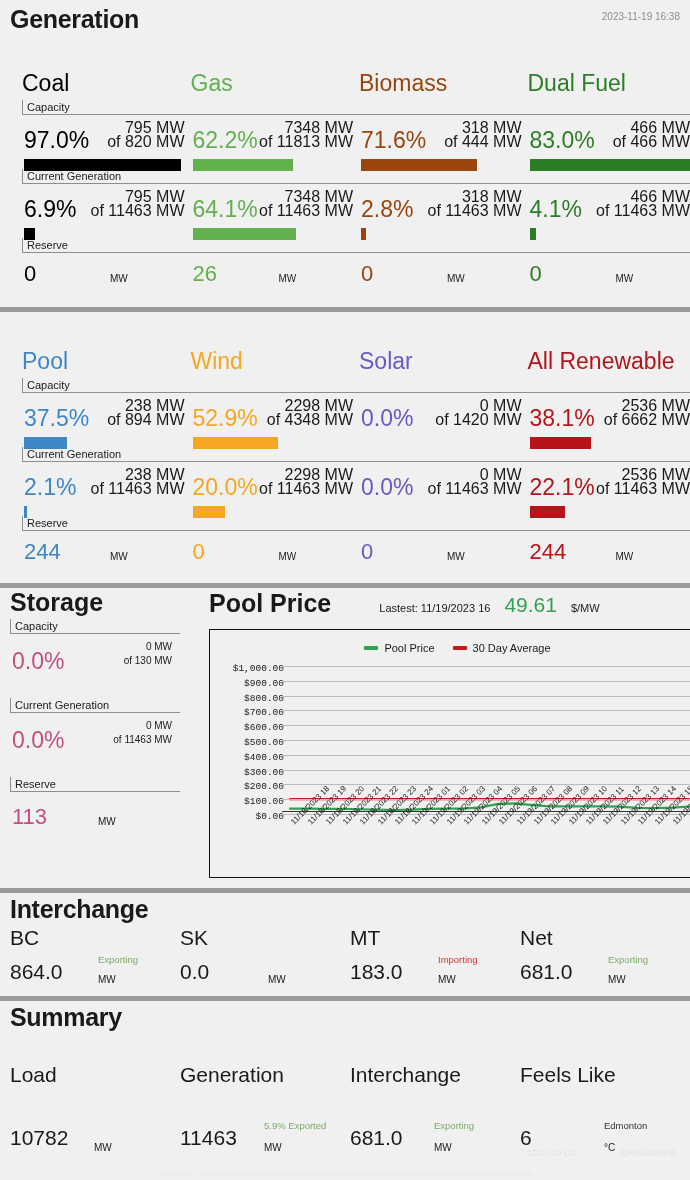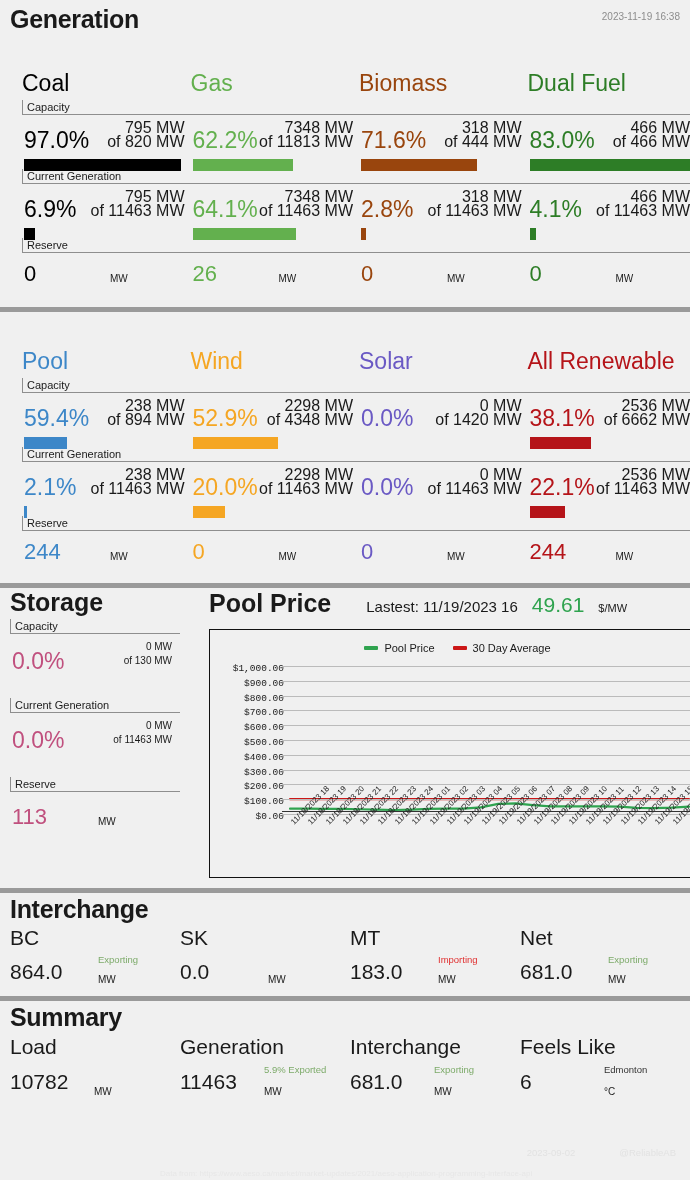"59.4%" div.pct { text: 59.4% -> 37.5% }
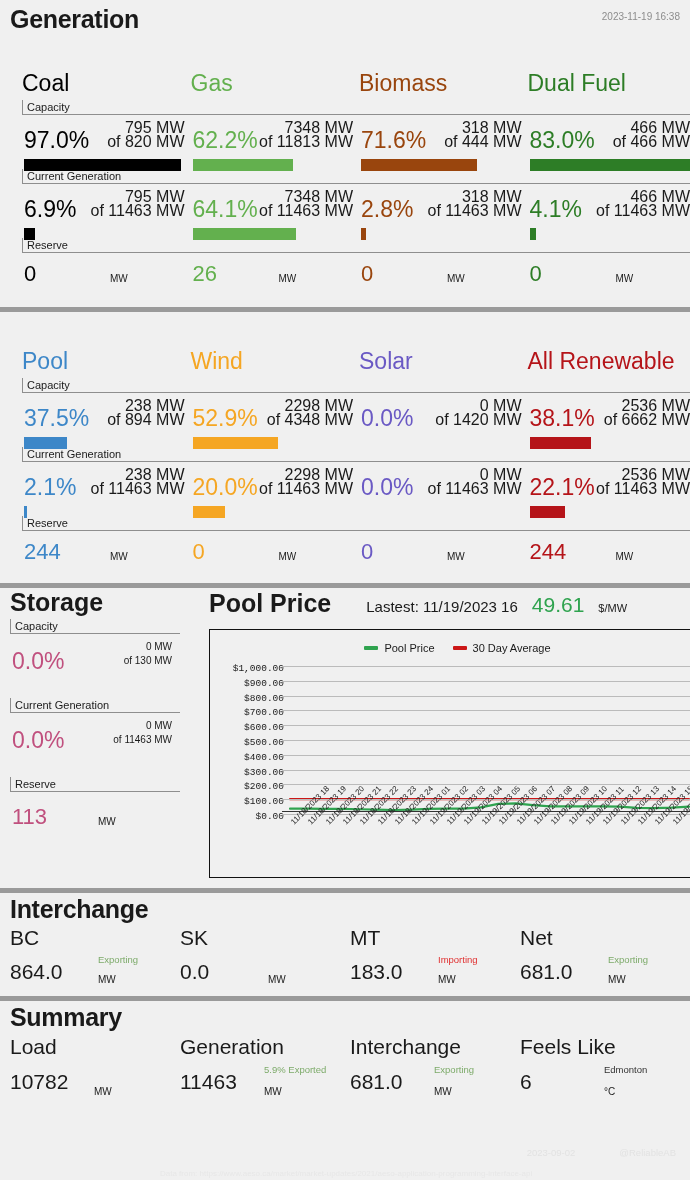"Lastest: 11/19/2023 16" .pool-latest { font-size: 15px -> 11px; margin-left: 21px -> 34px }
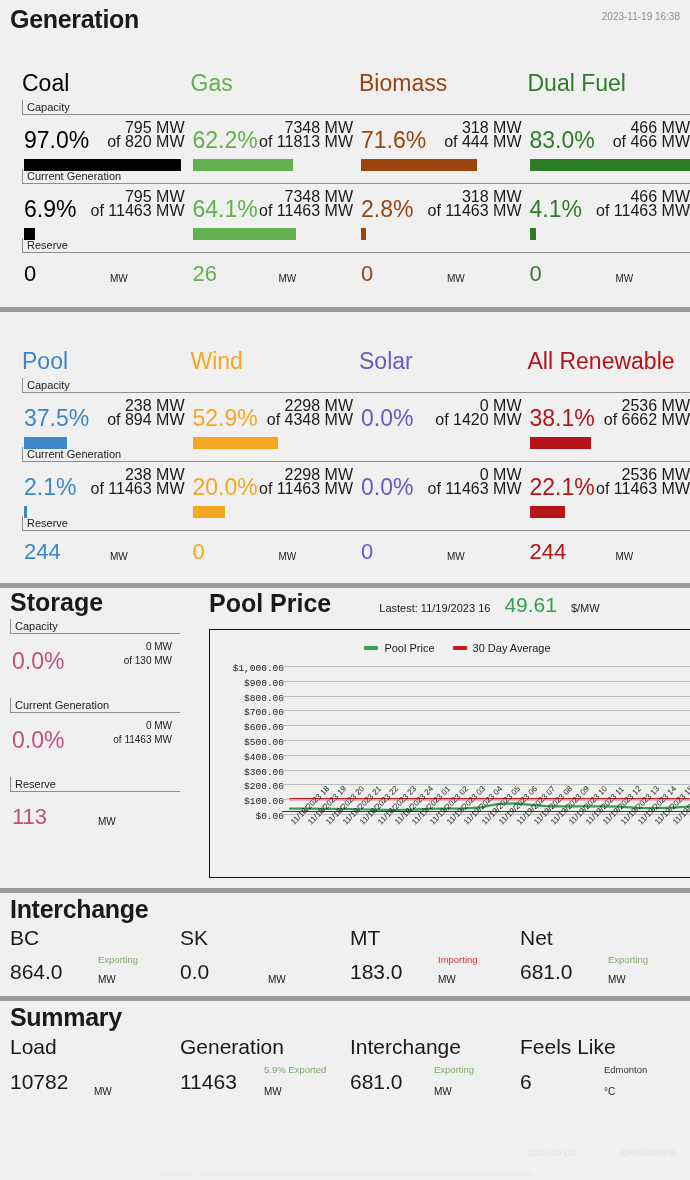"Load" .sm-col { margin-top: none -> 28px }
